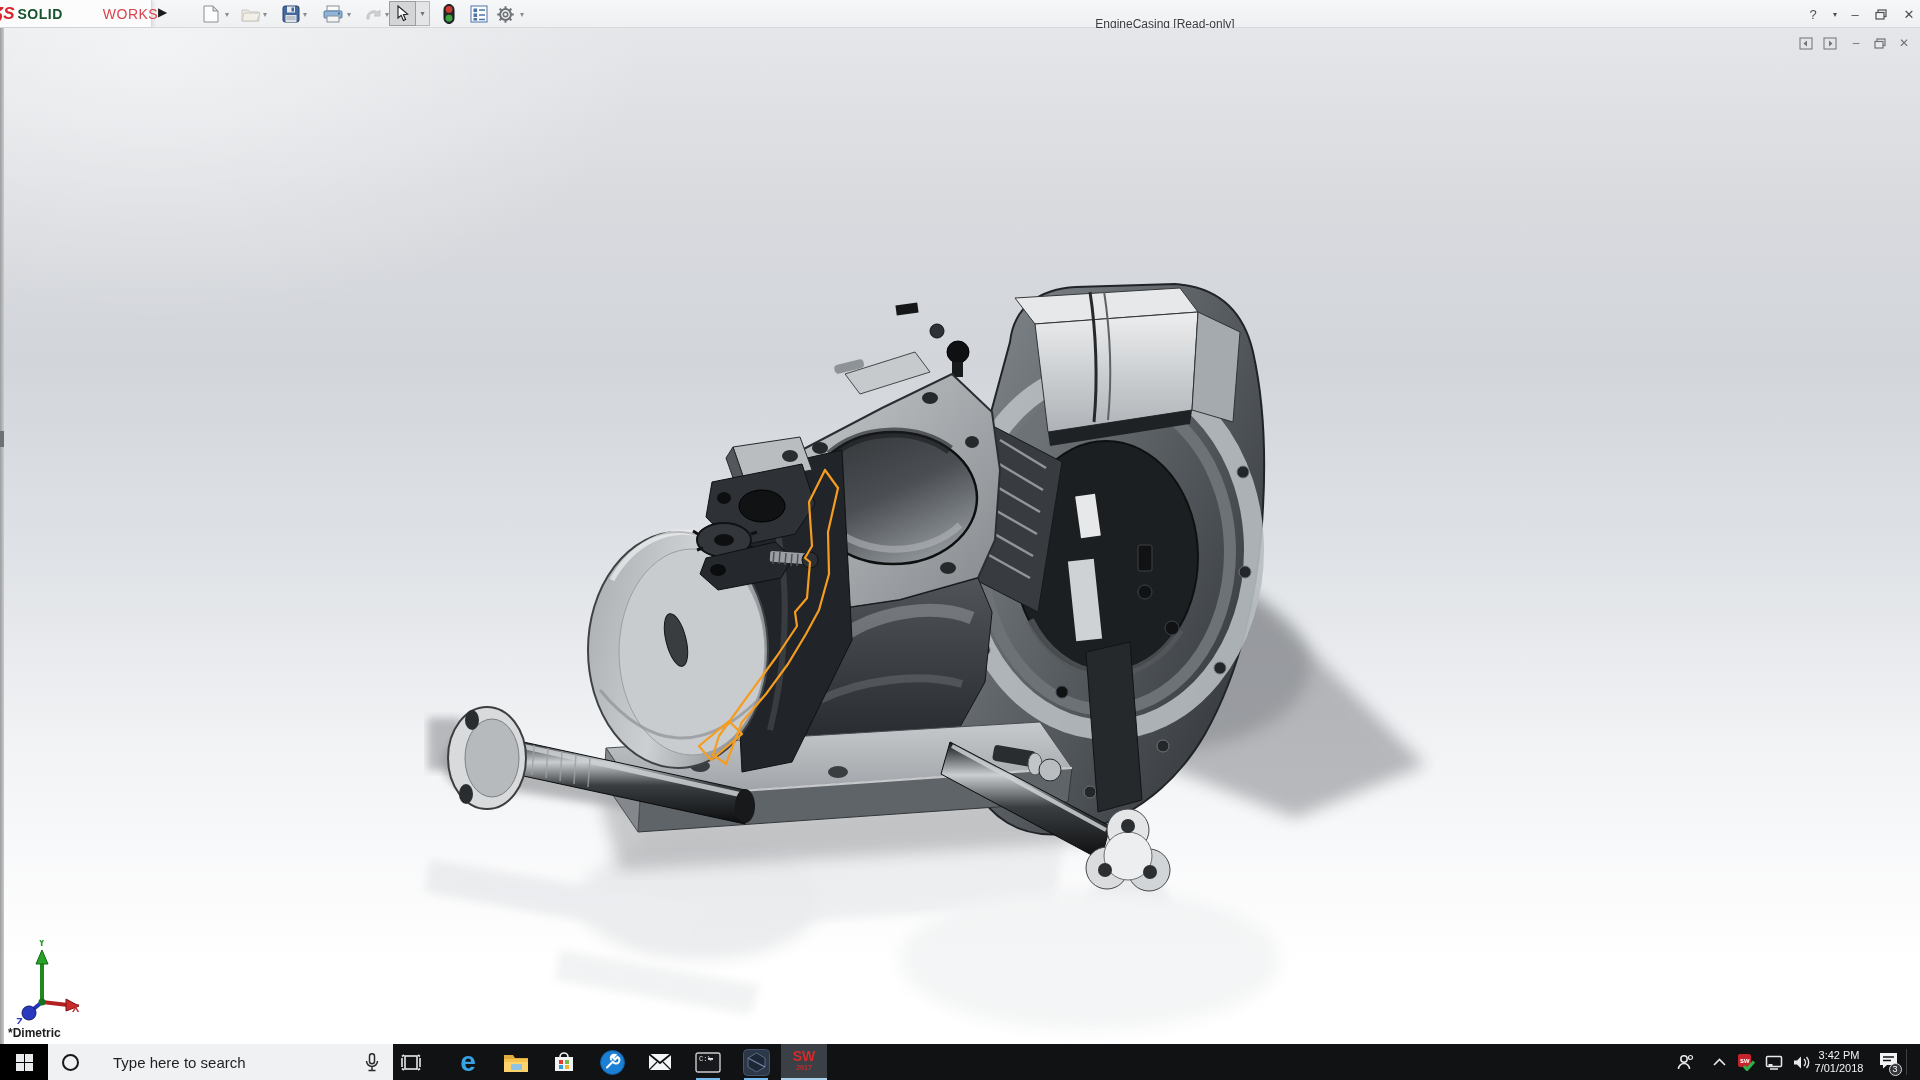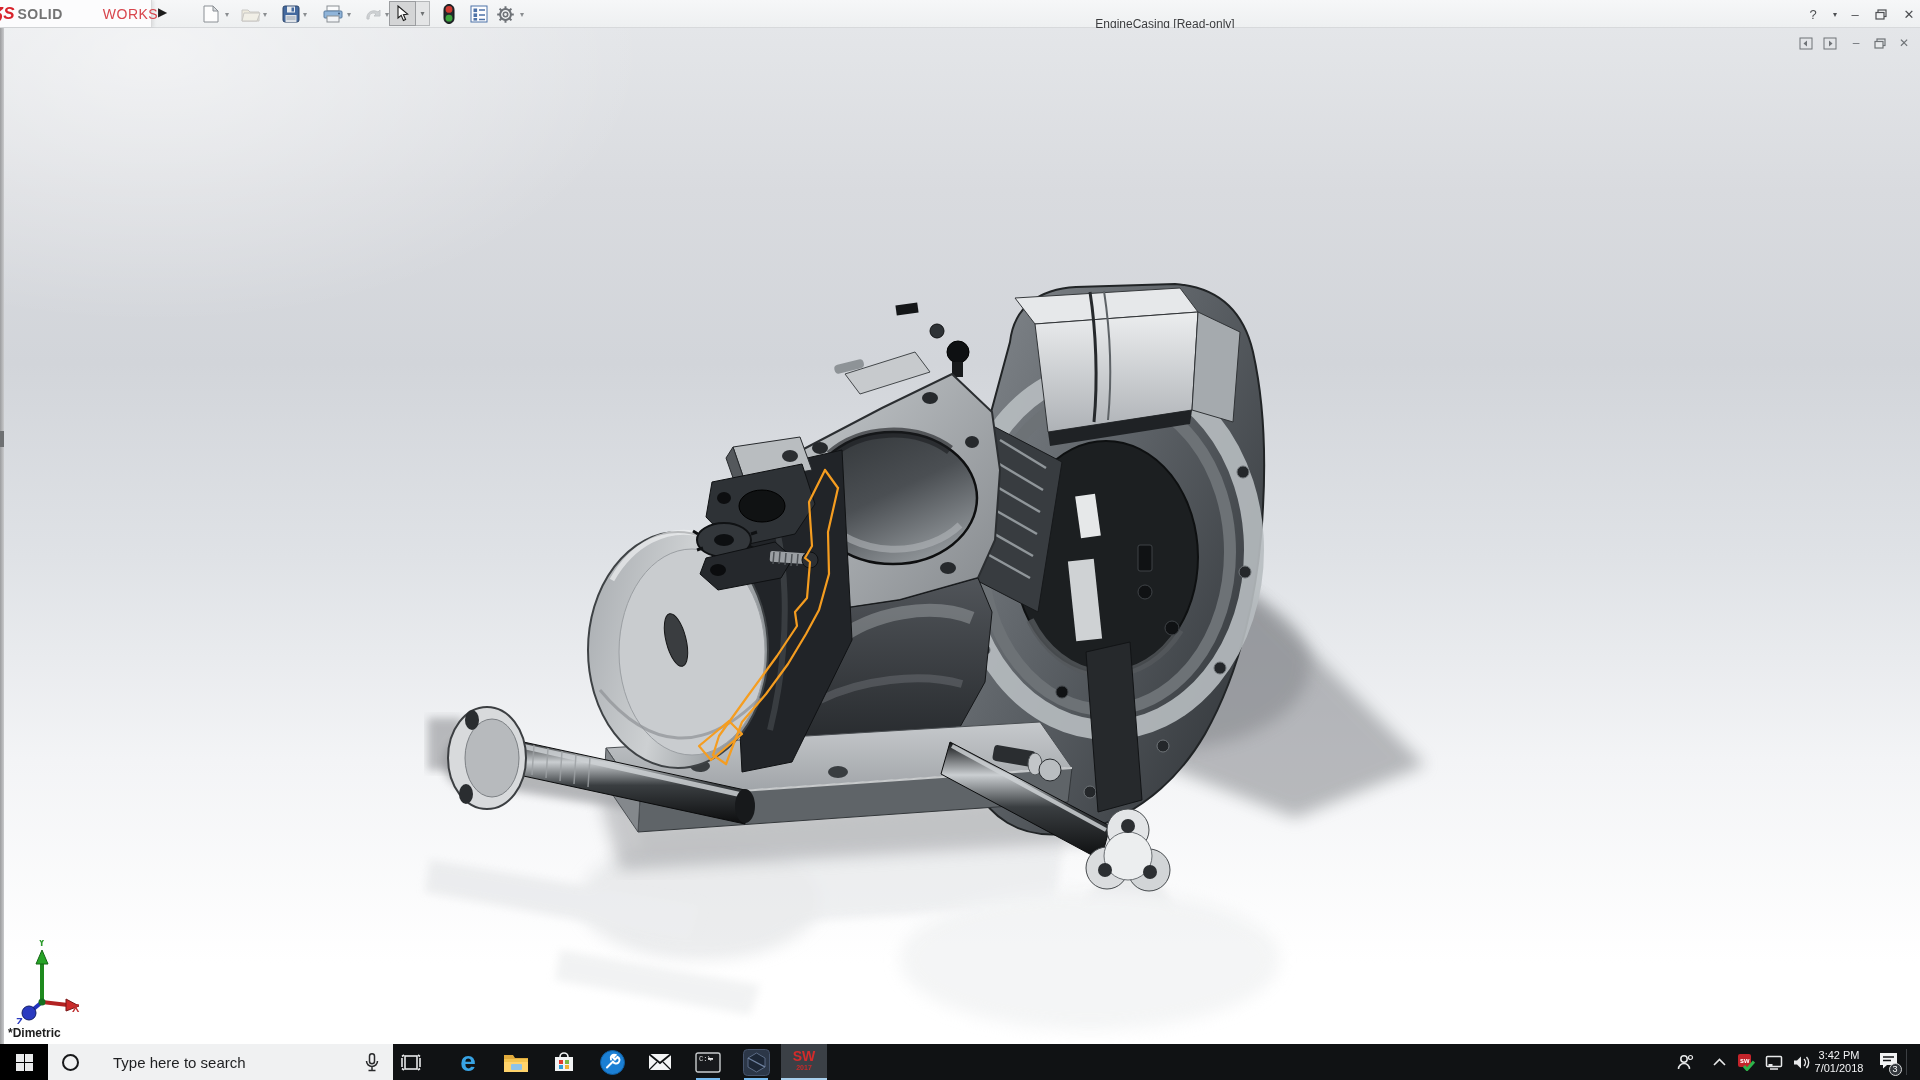"SOLID" #logo-bold { color: #737373 -> #14532d }
